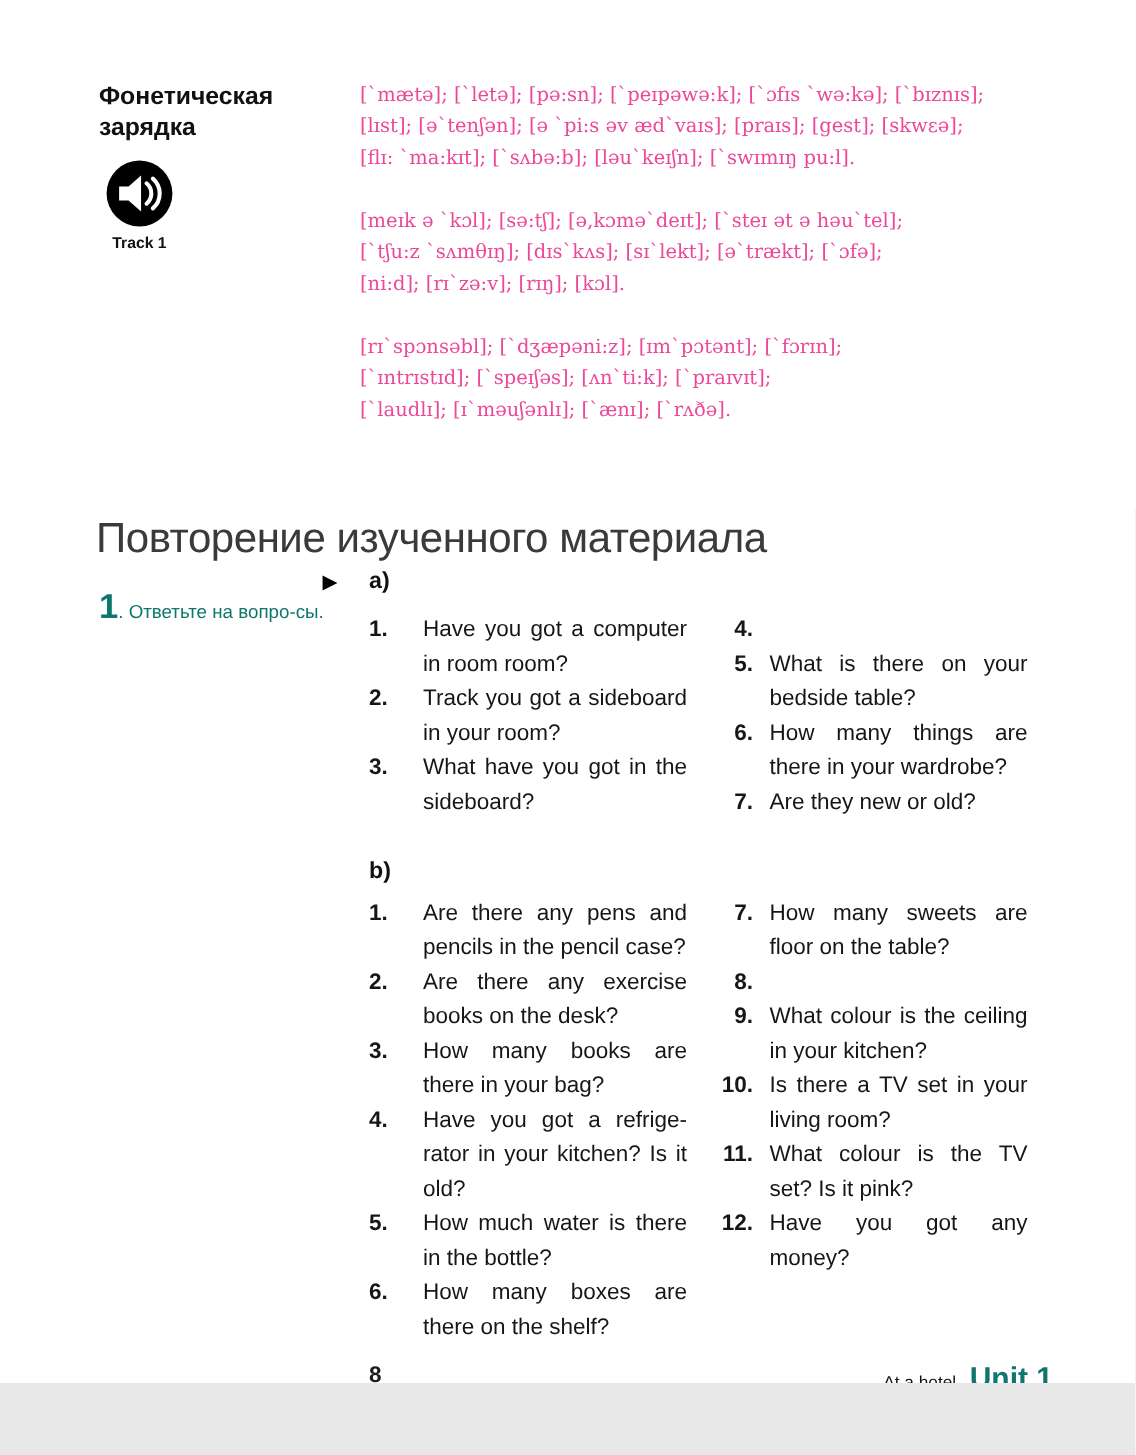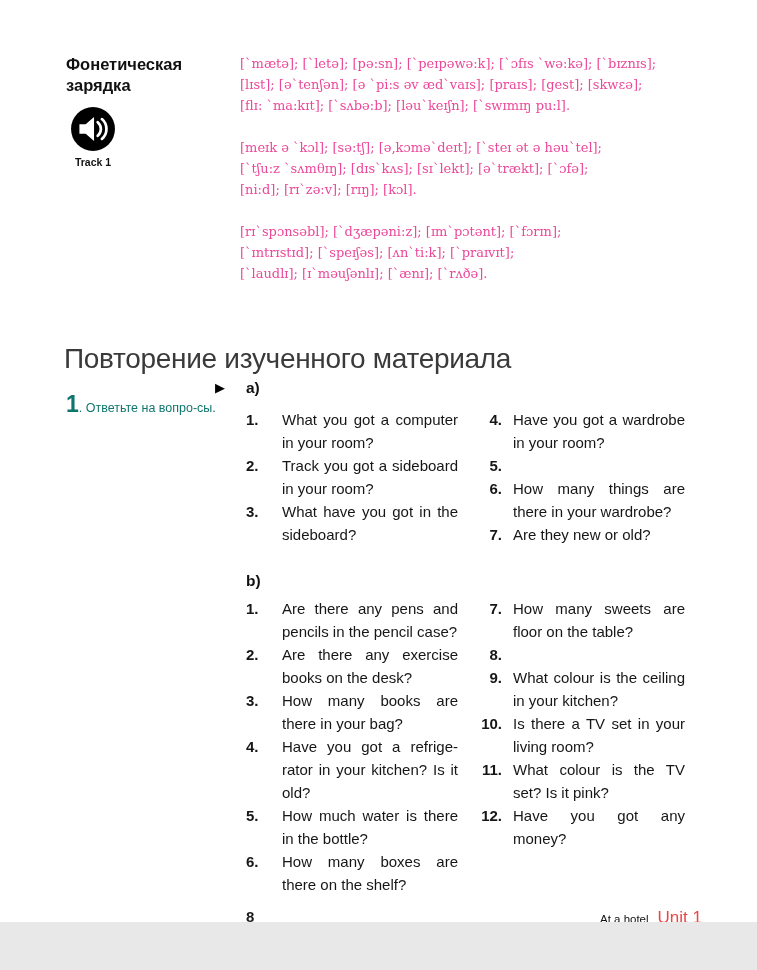"What you got a computer" span.qt { text: What you got a computer in your -> Have you got a computer in room }
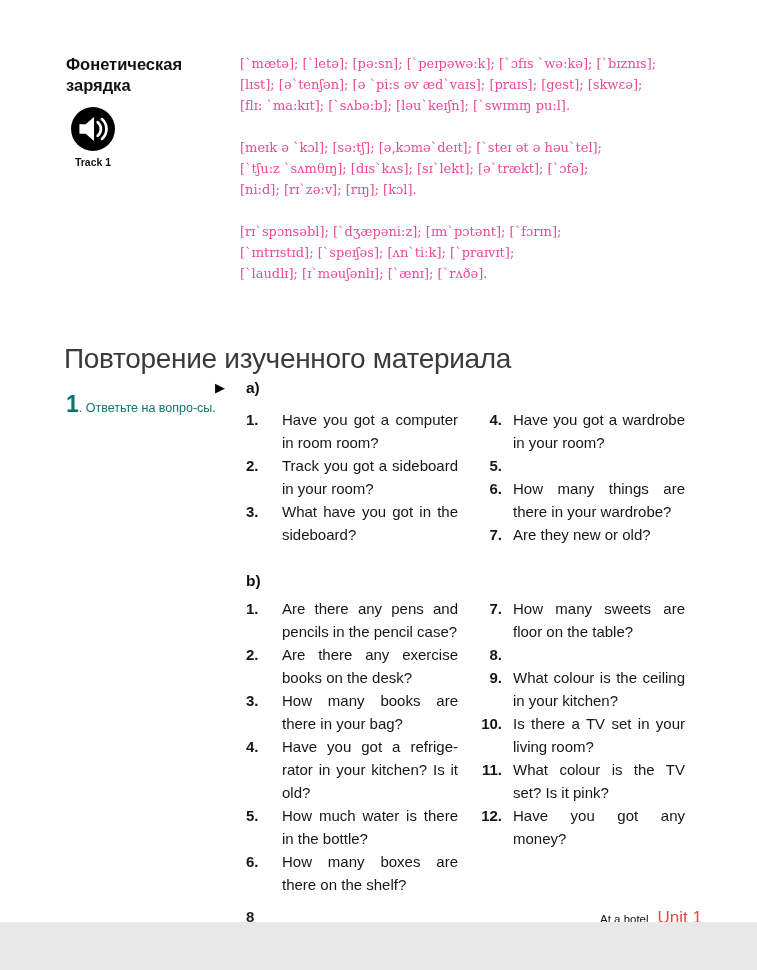"Have you got a wardrobe" span.qt { html: <span>Have you got a wardrobe in your room?</span> -> none }
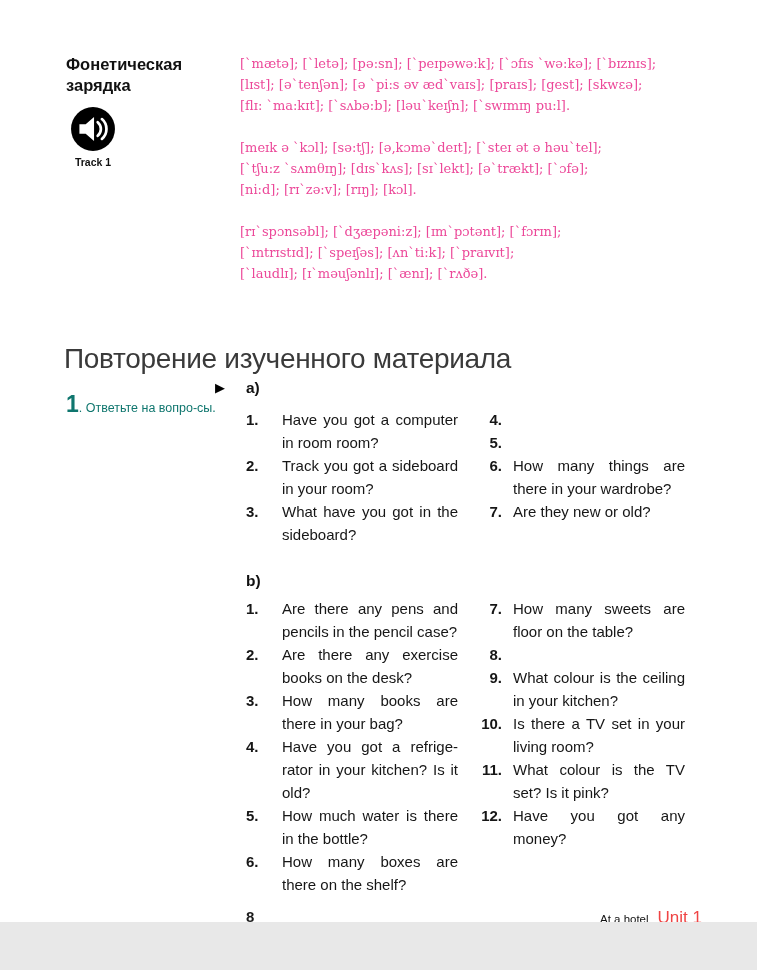"What is there on your" span.qt { html: none -> <span>What is there on your bedside table?</span> }
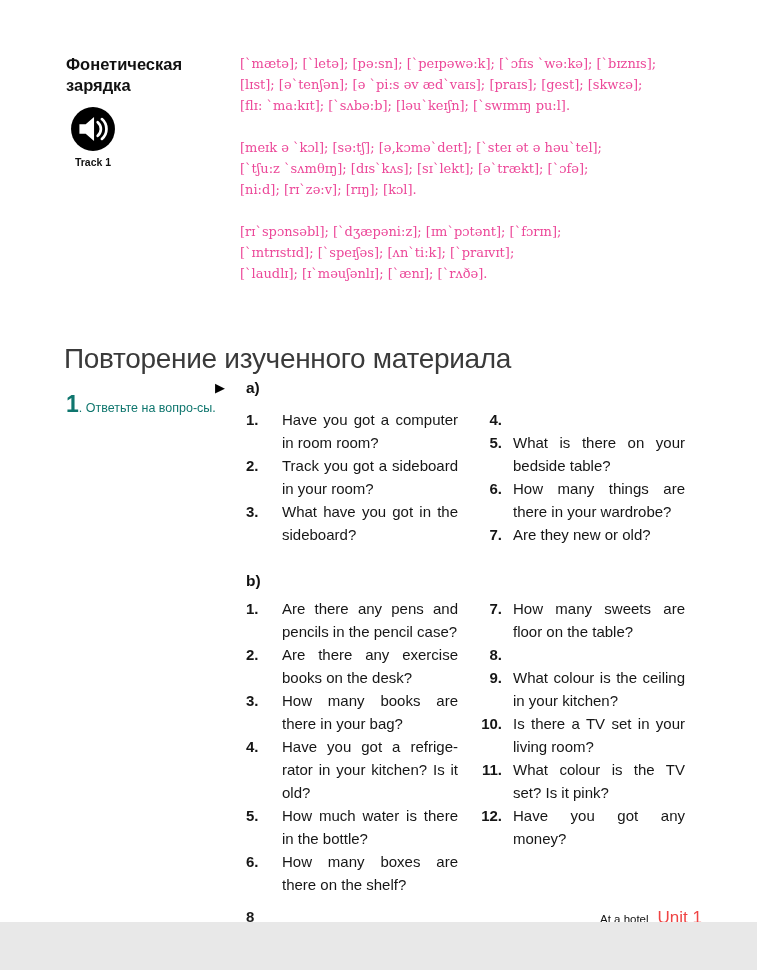"Unit 1" .footer-unit { color: #ef4444 -> #0f766e; font-size: 17px -> 20px; font-weight: 400 -> 700 }
